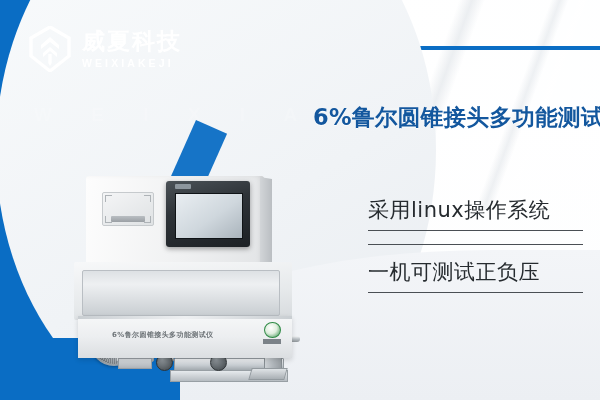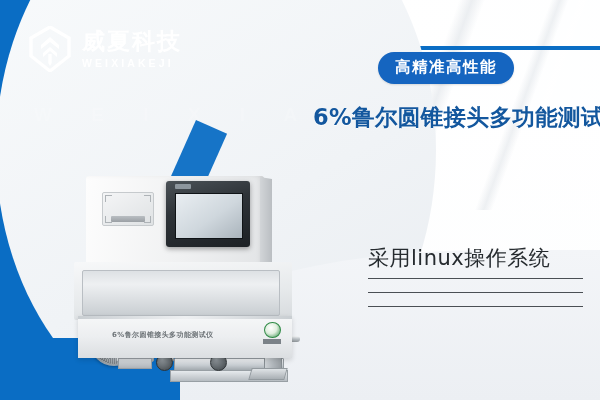"高精准高性能" div.badge { html: <div>高精准高性能</div> -> none }
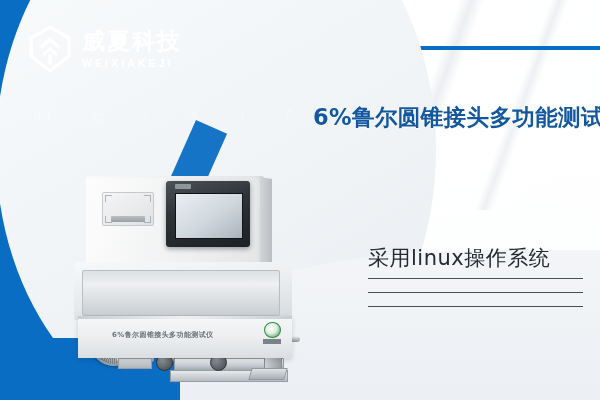"采用linux操作系统" .feature-row { margin-top: 48px -> none }
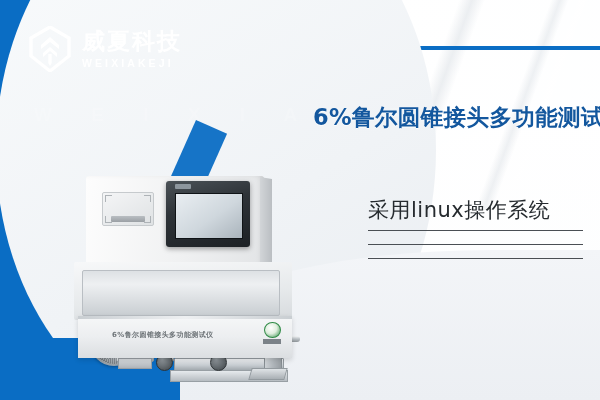"一机可测试正负压" div.feature-row { html: none -> <div>一机可测试正负压</div> }
